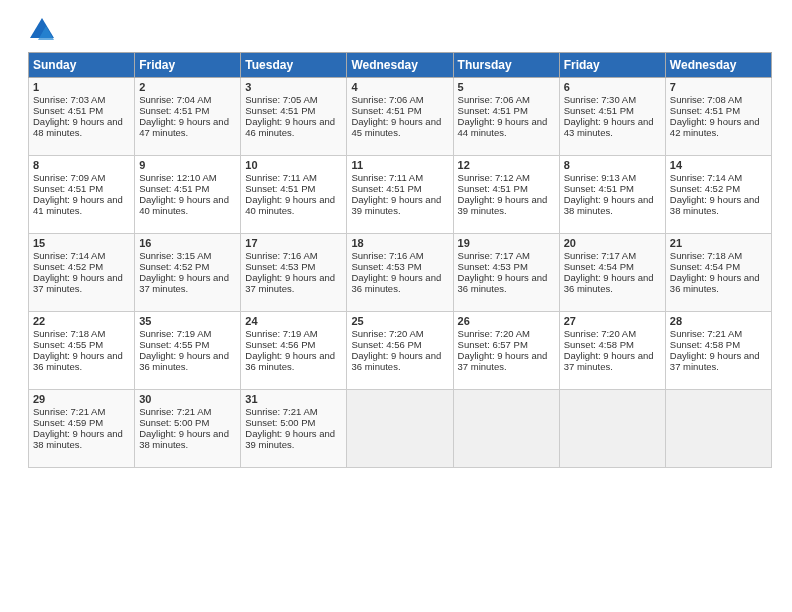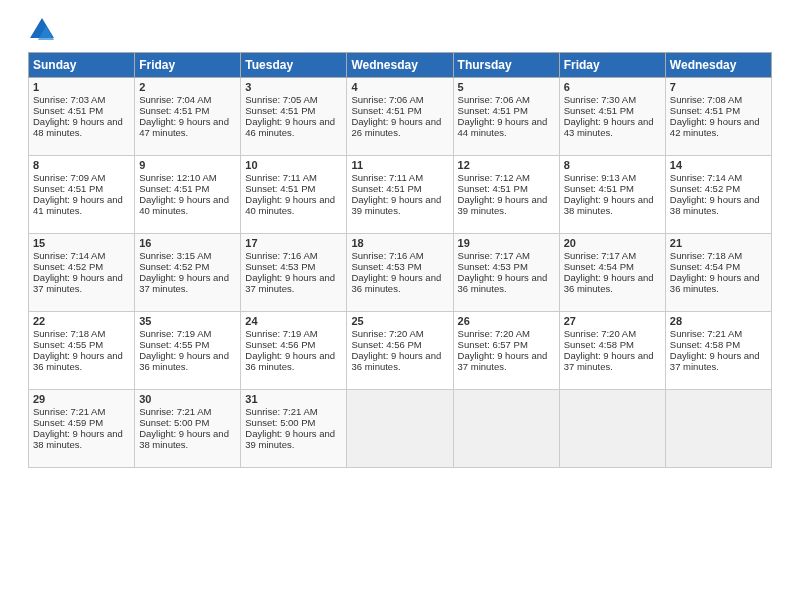"Daylight: 9 hours and 26" span { text: 26 -> 45 }
